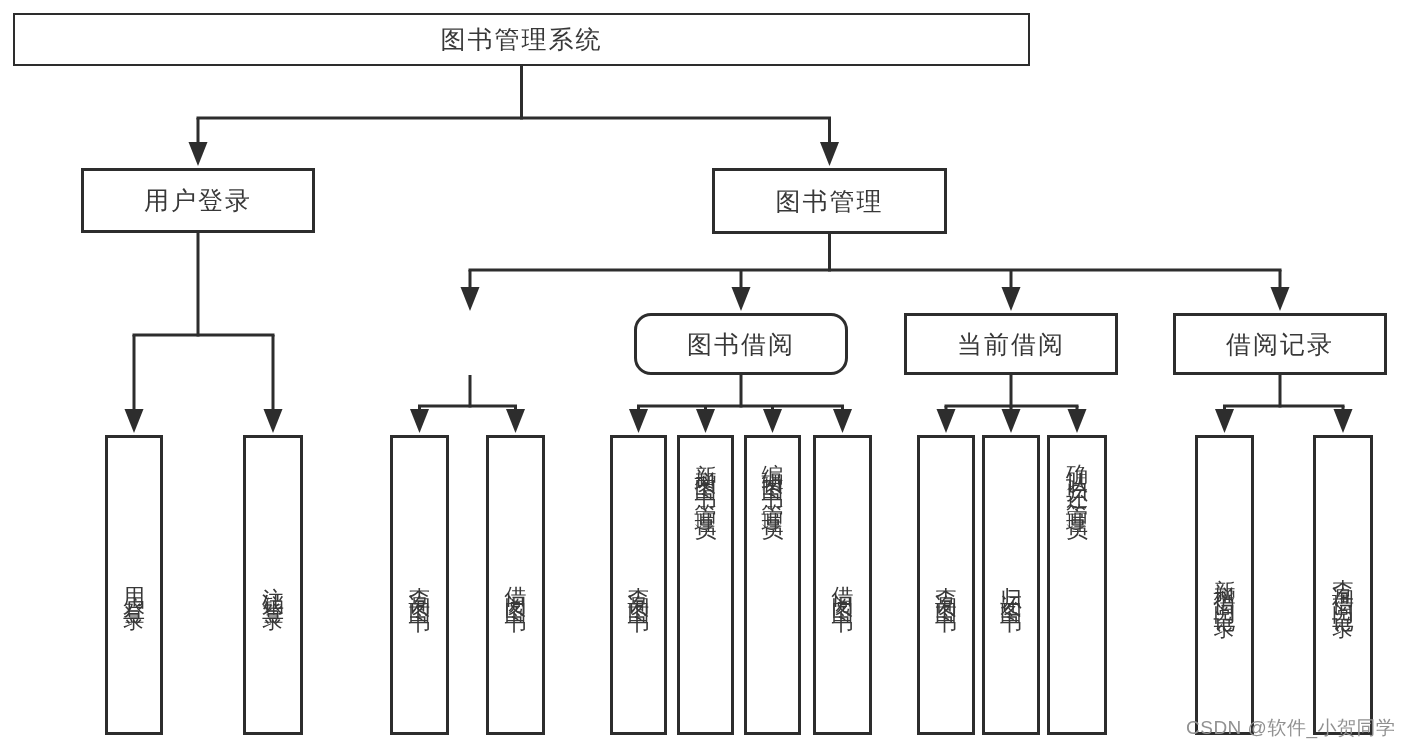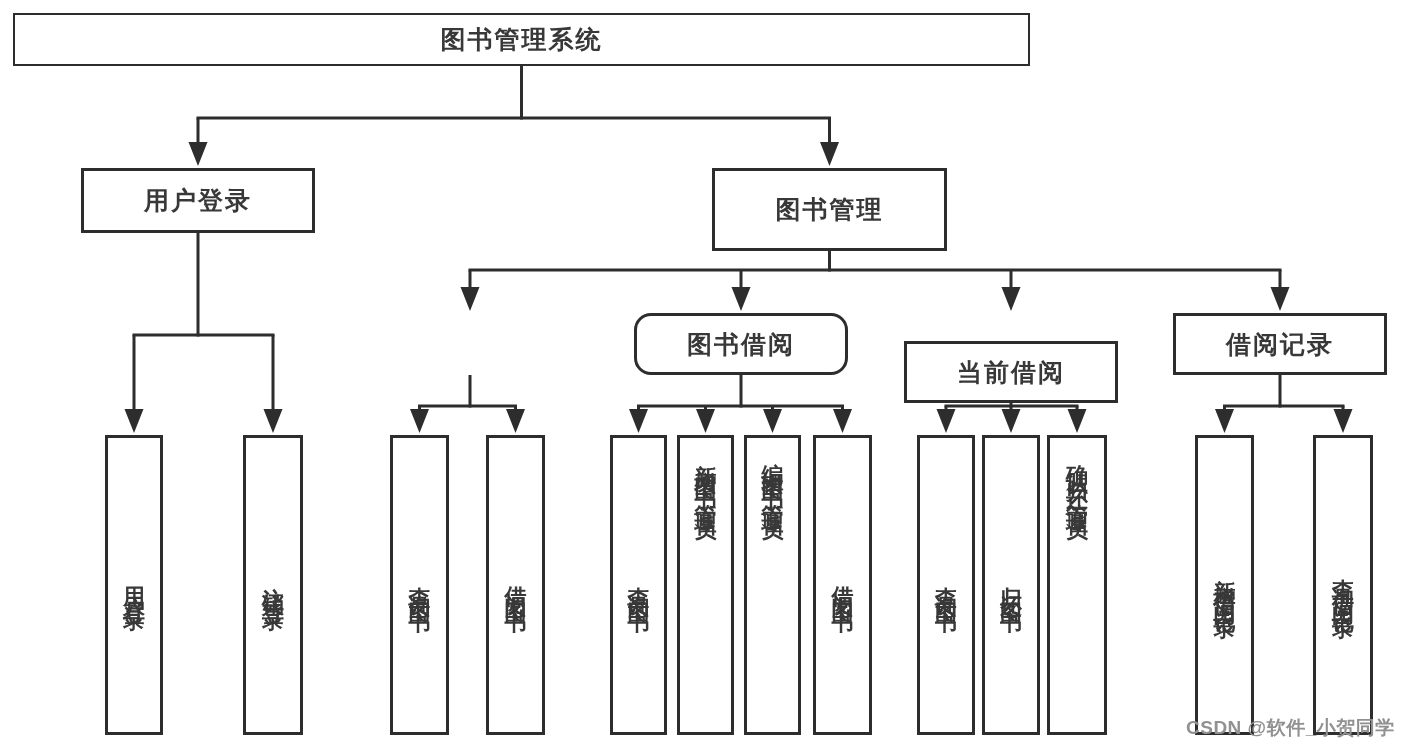"图书管理系统" #canvas { font-weight: bold -> none }
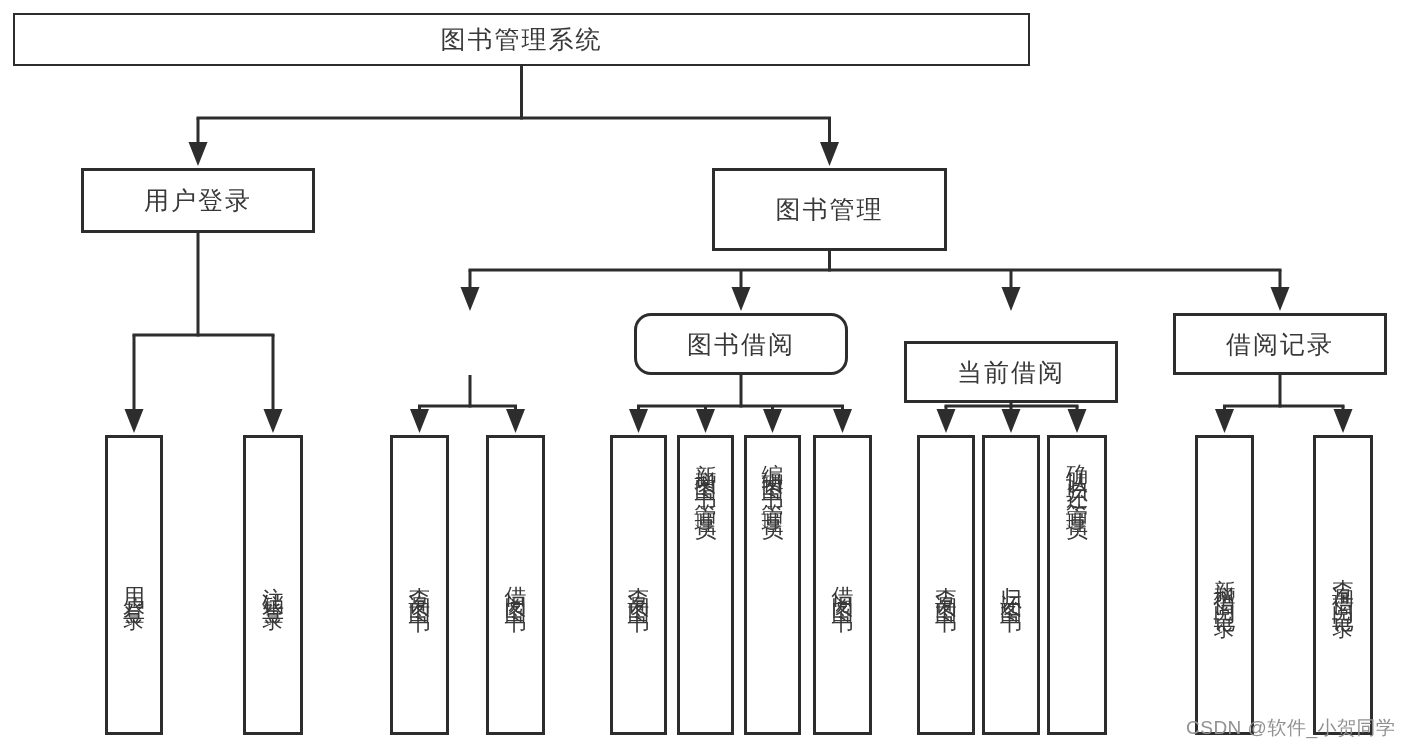"图书管理" div.node { height: 83px -> 66px }
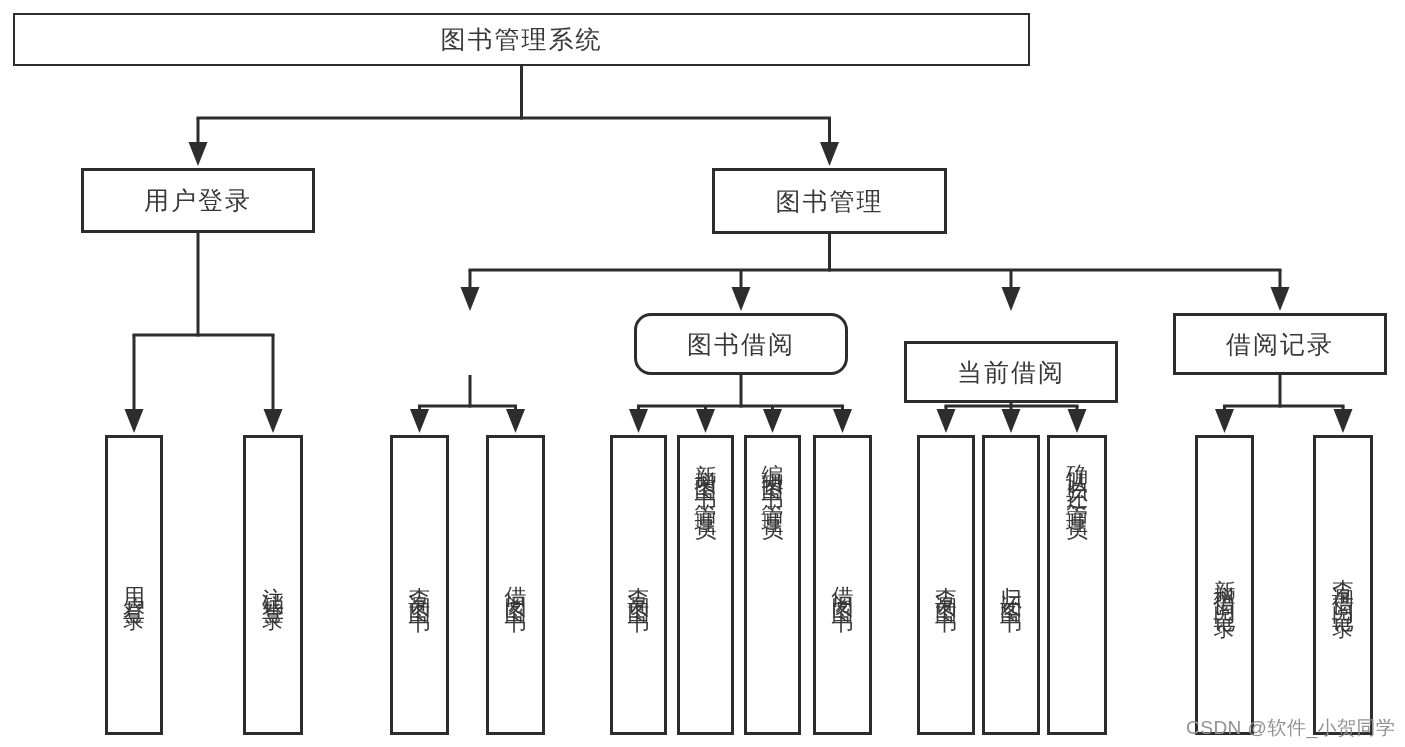"当前借阅" div.node { margin-top: 28px -> none }
